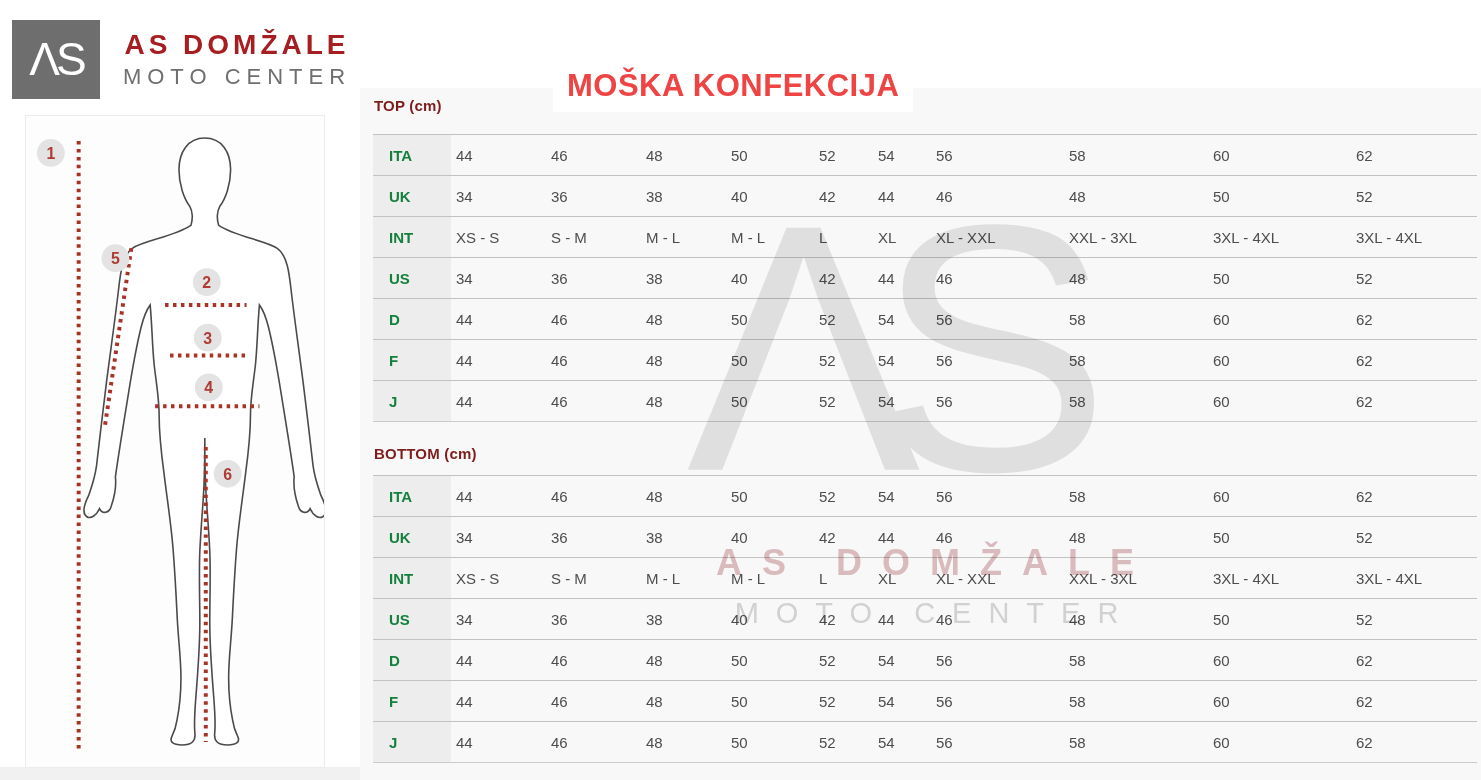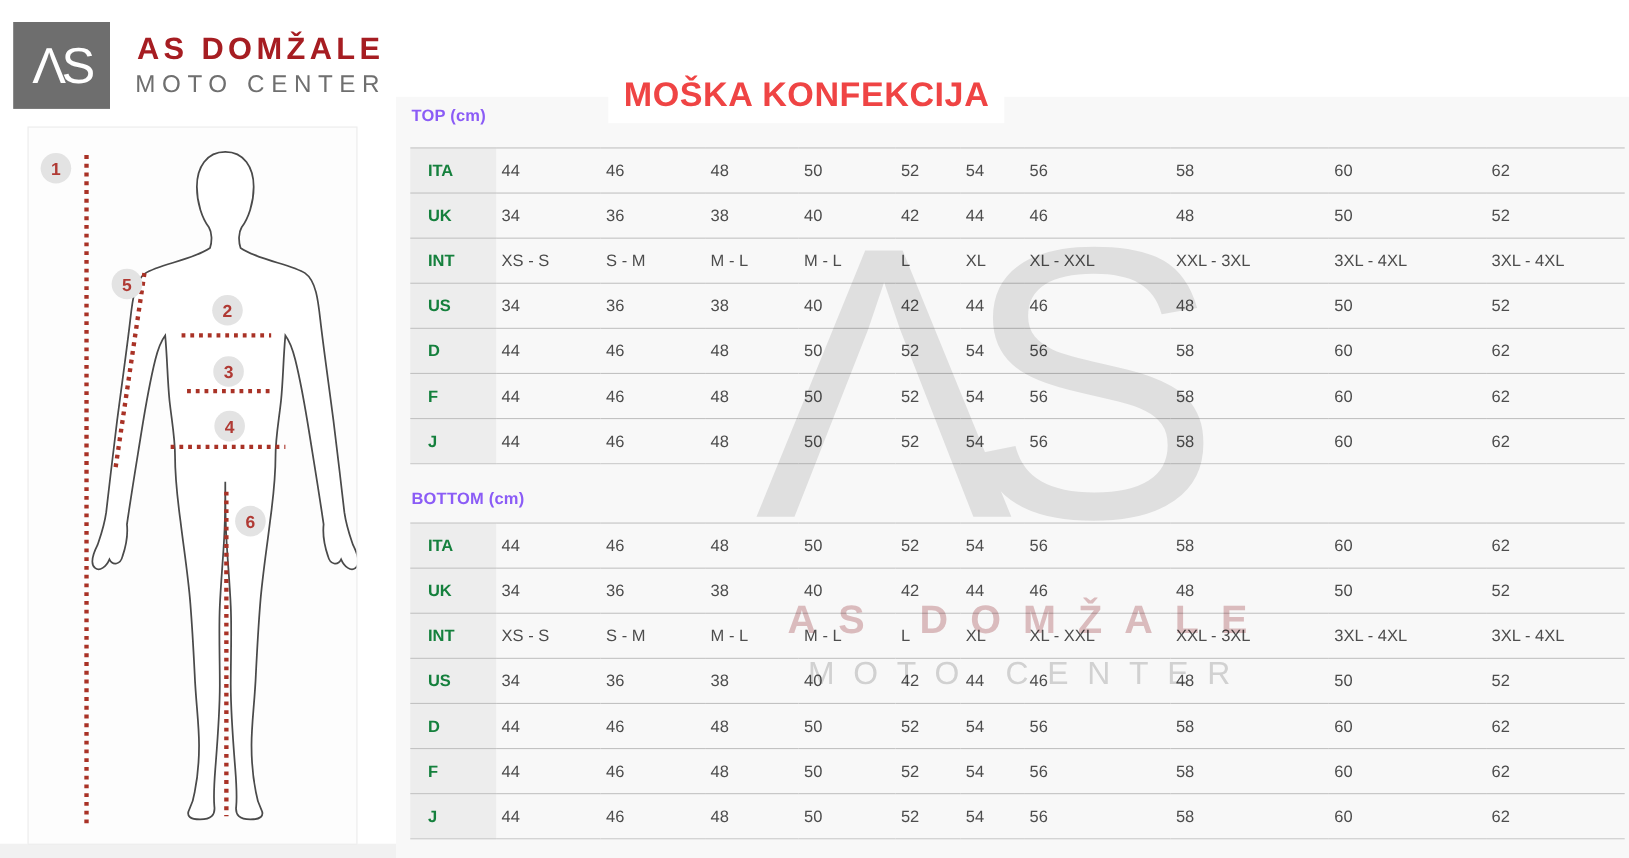"TOP (cm)" .section-title { color: #8b5cf6 -> #7f1d1d }
